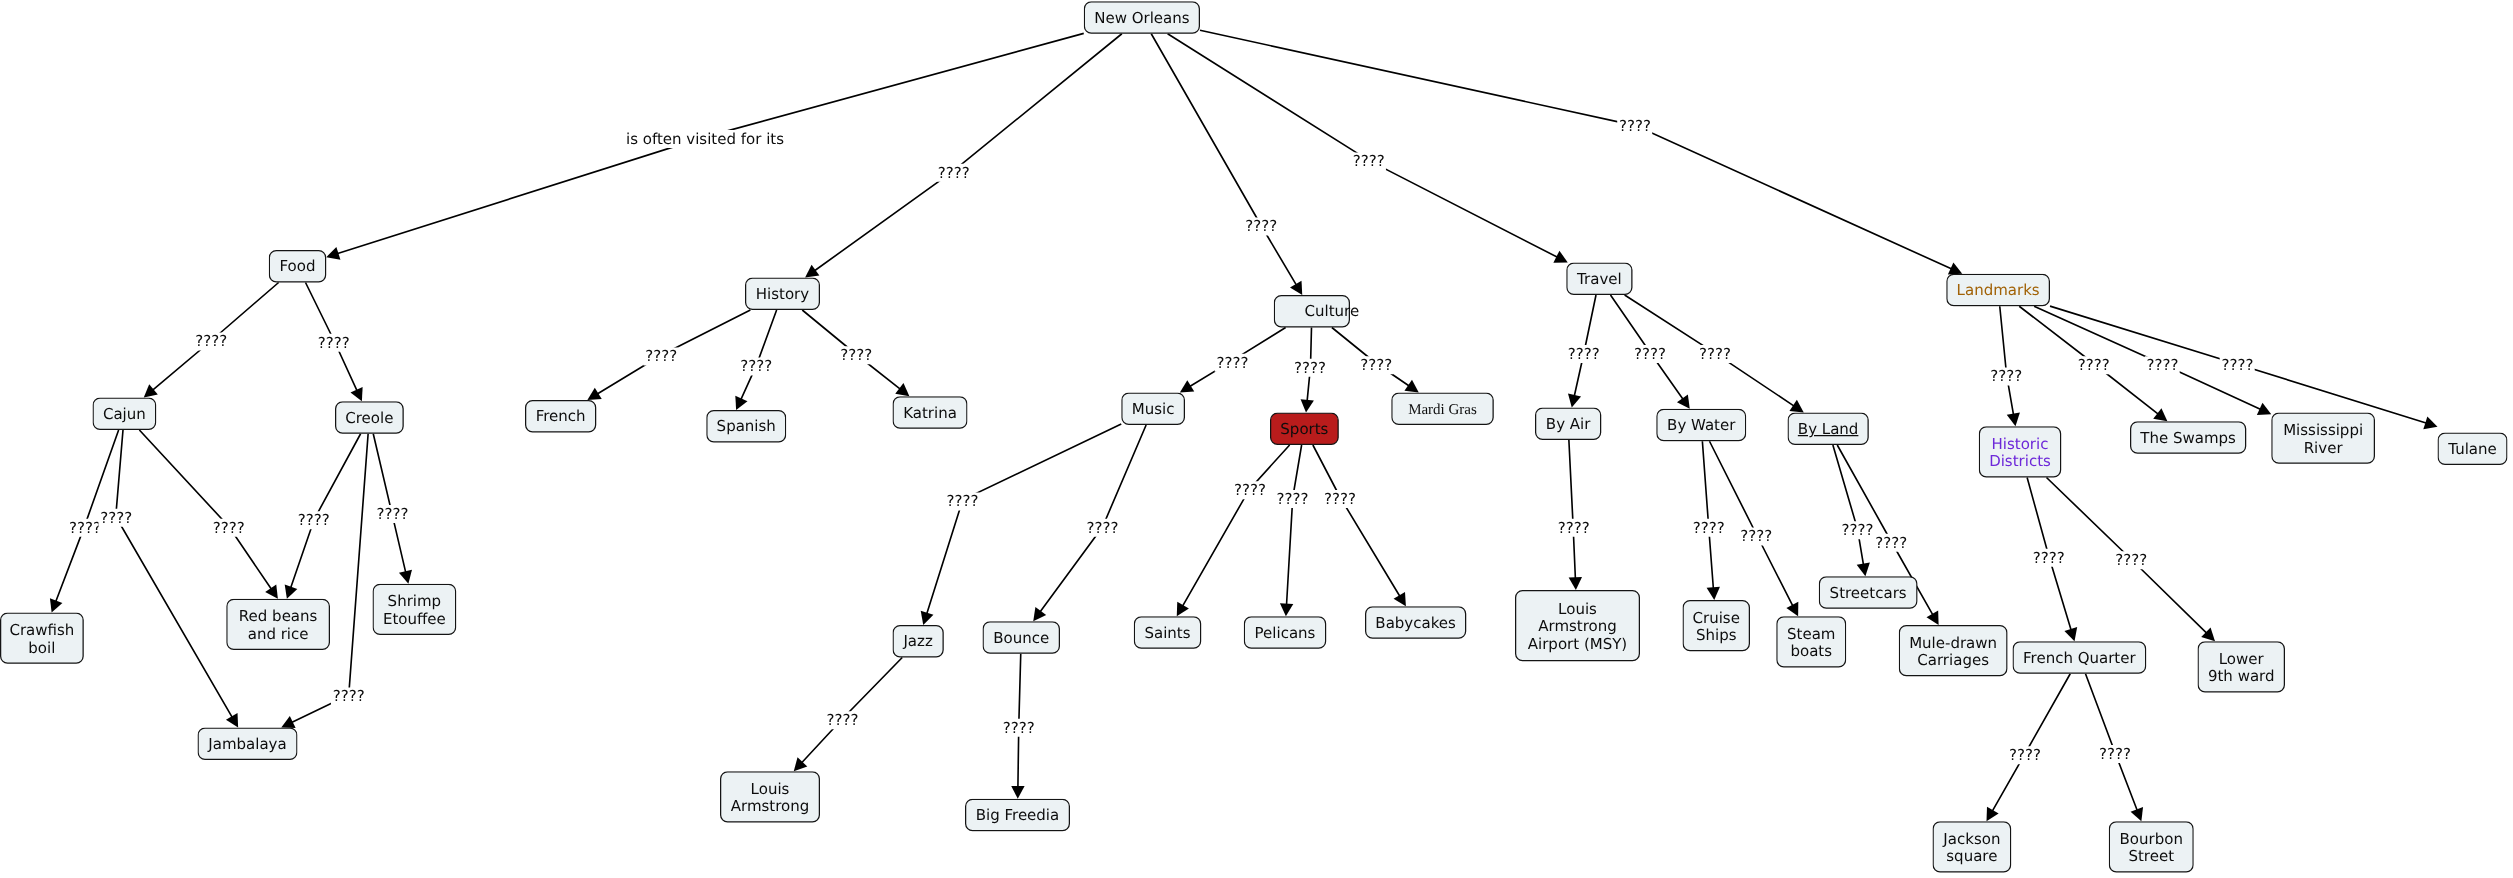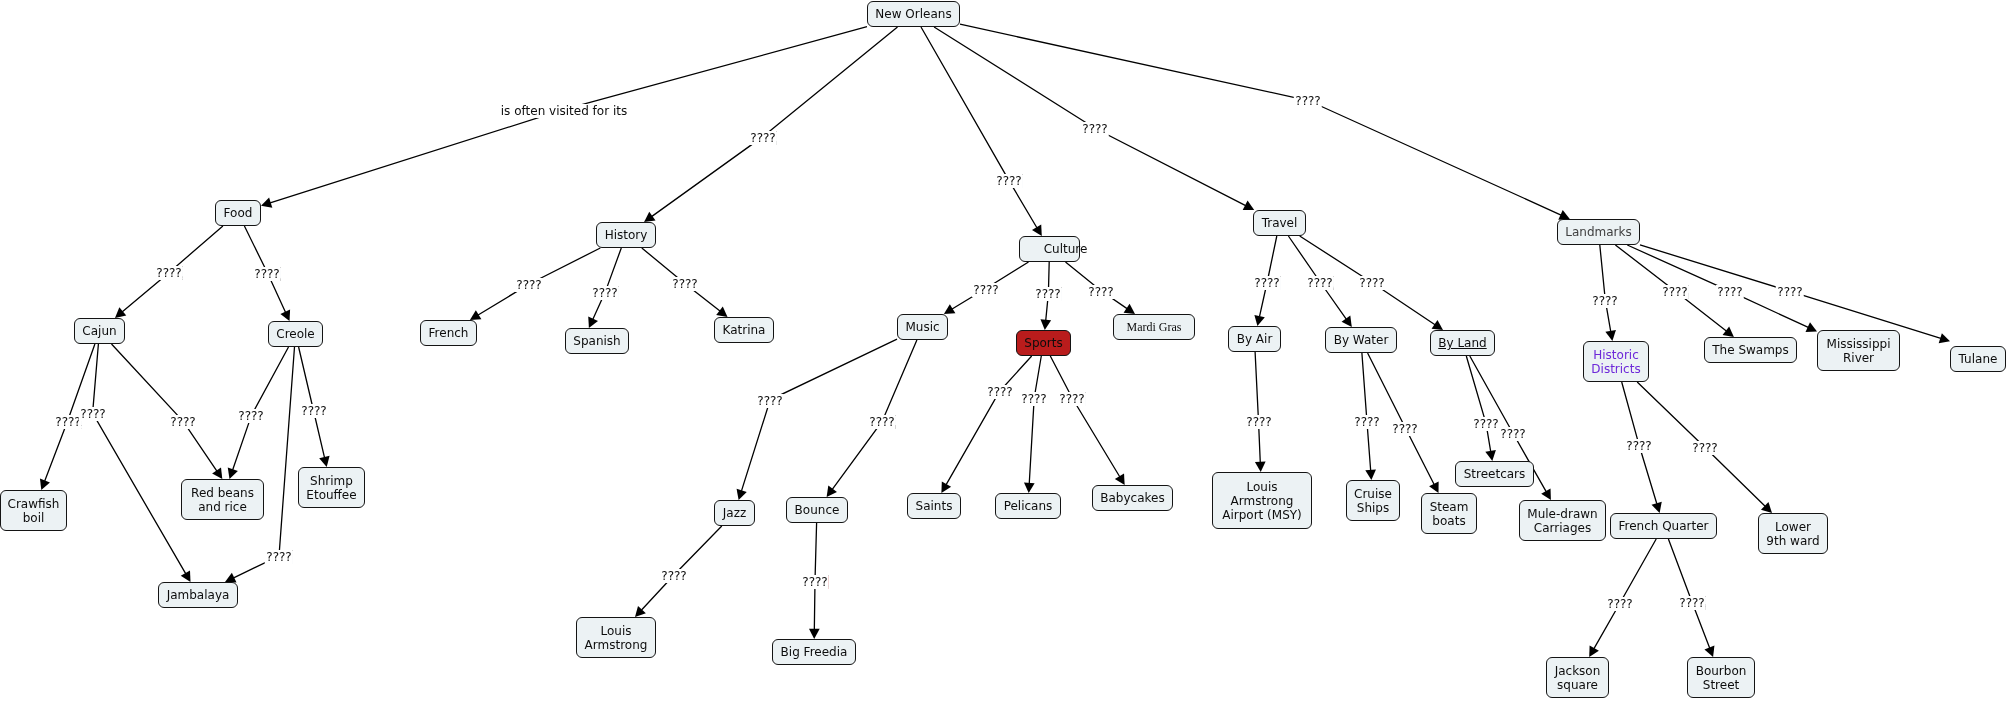"New Orleans" #canvas { border-radius: none -> 17px }
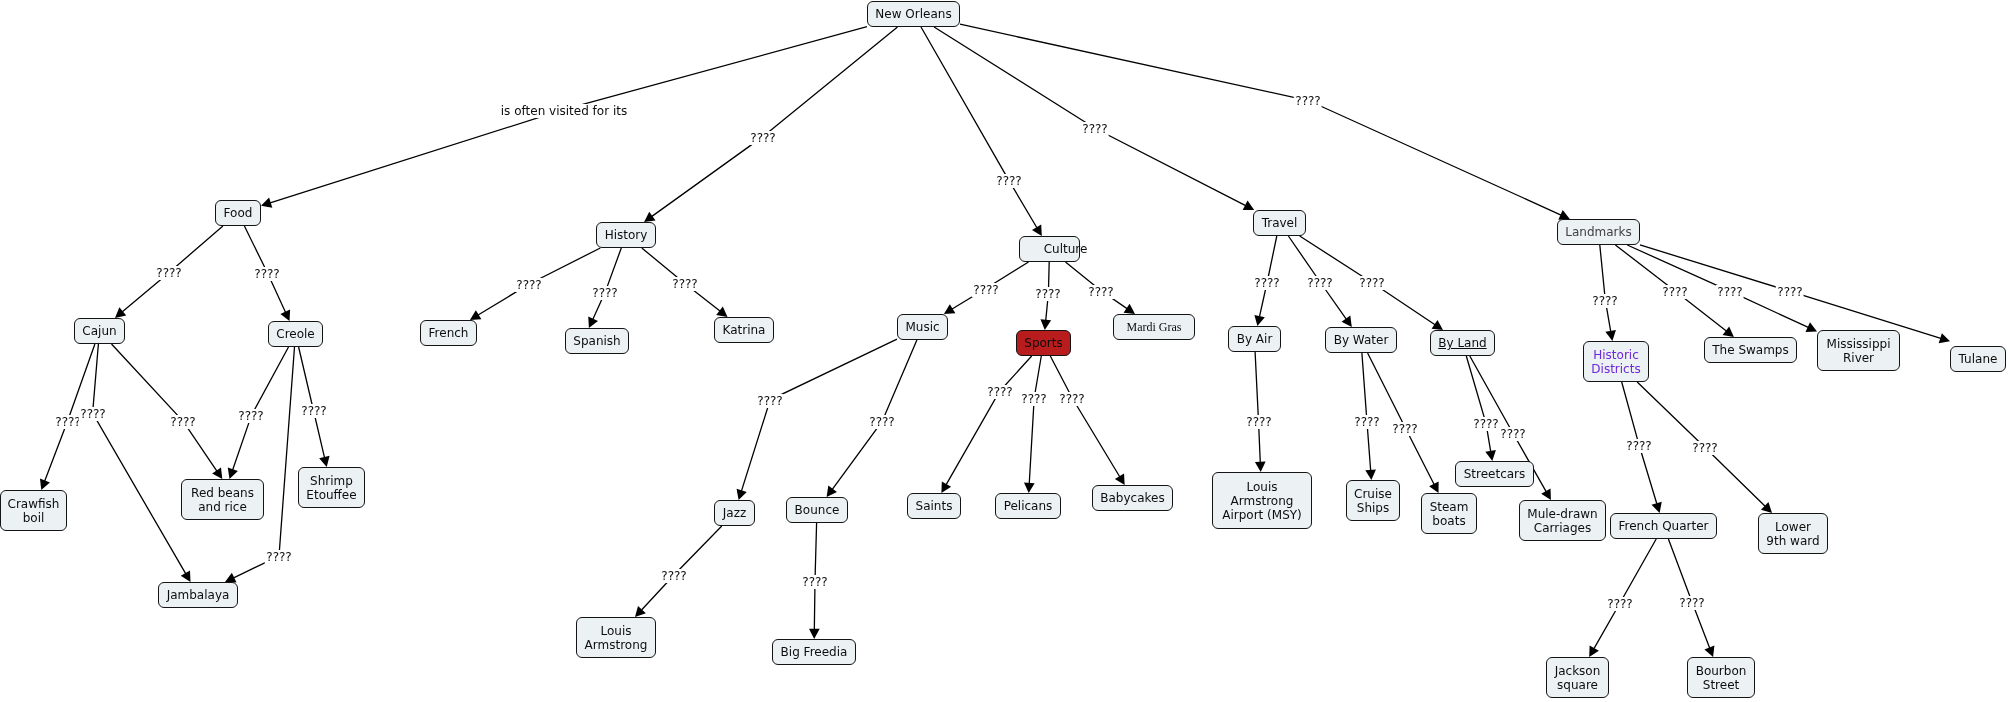"Landmarks" div.node { color: #404040 -> #a16207 }
